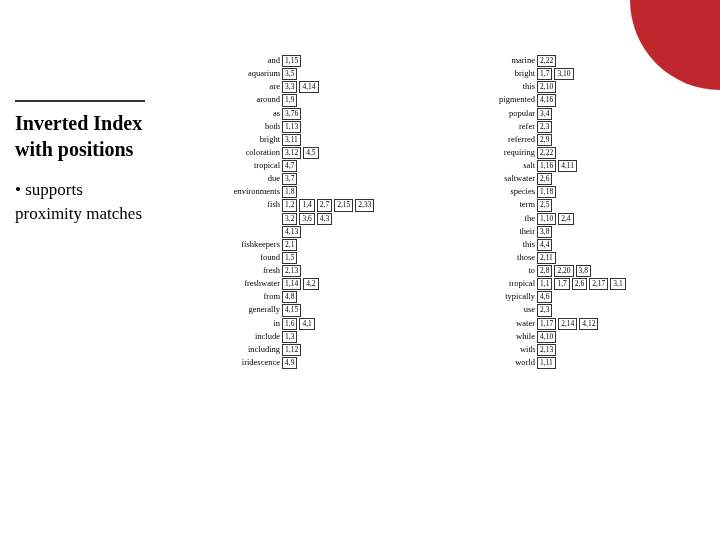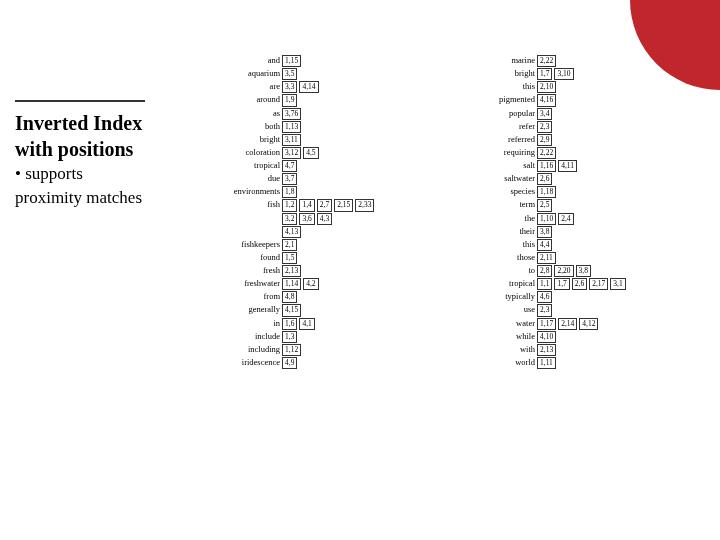"Inverted Index" .title-text { margin-bottom: 0 -> 16px }
